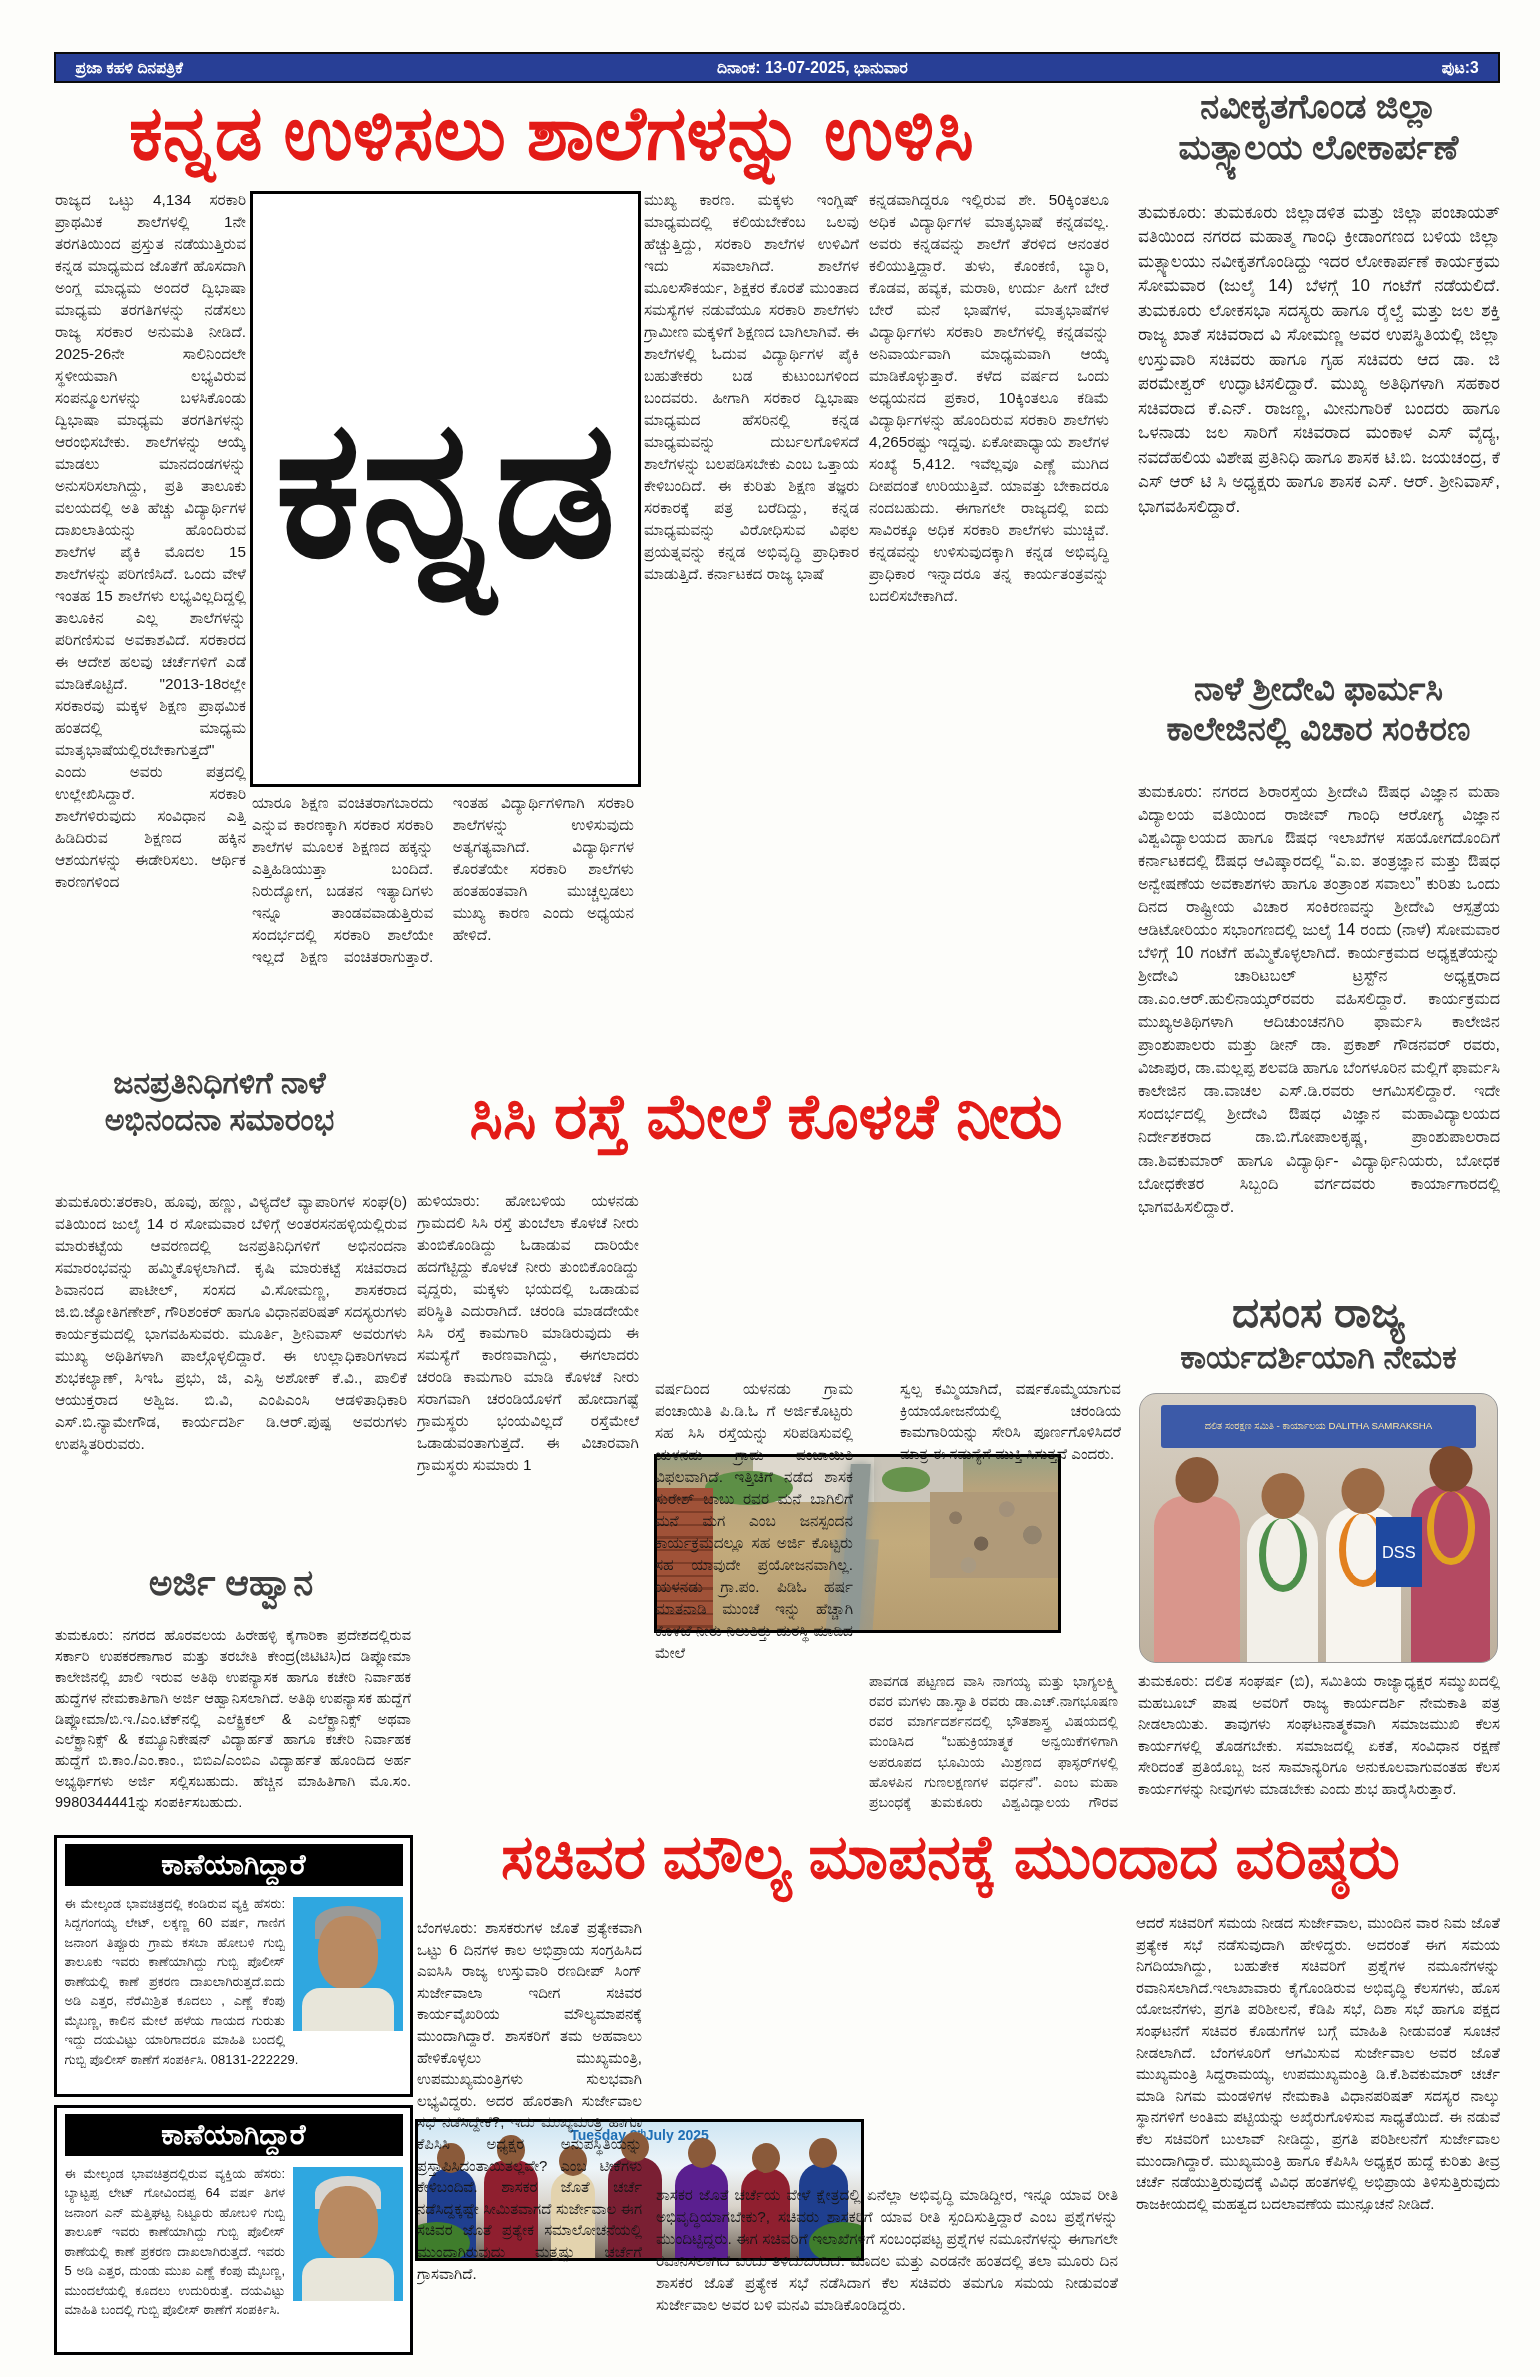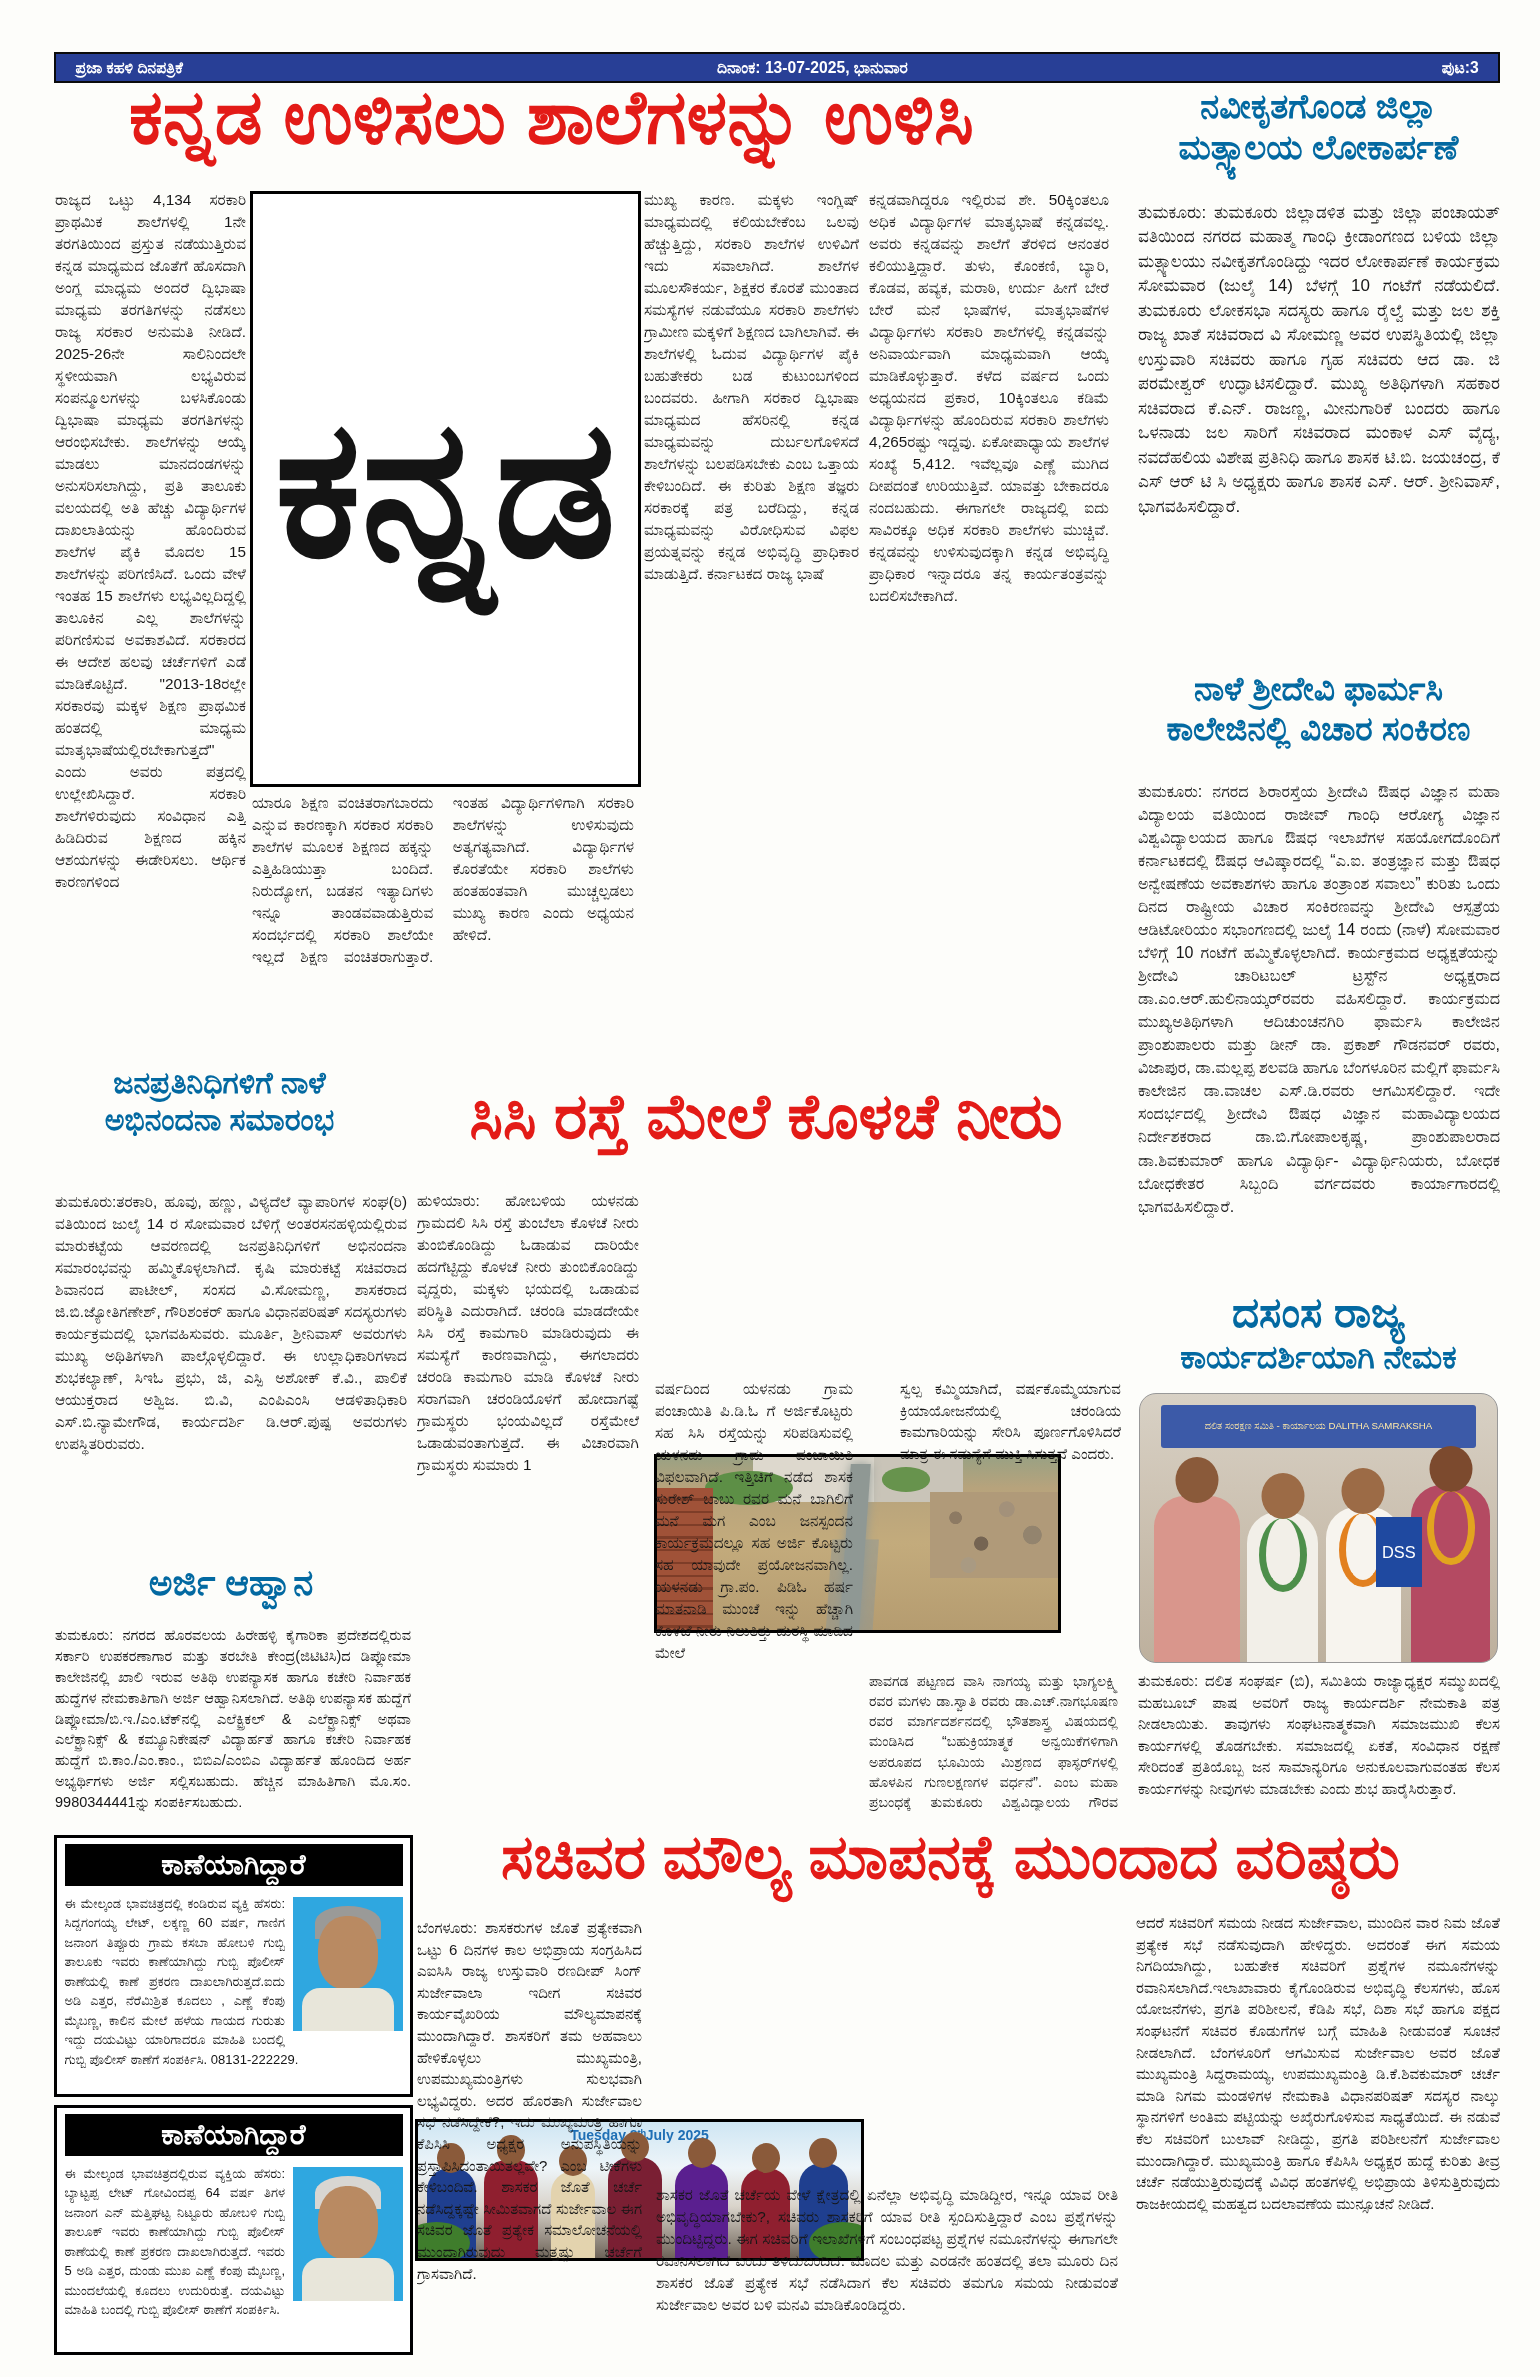"ಕನ್ನಡ ಉಳಿಸಲು ಶಾಲೆಗಳನ್ನು ಉಳಿಸಿ" div.abs { top: 67px -> 83px }
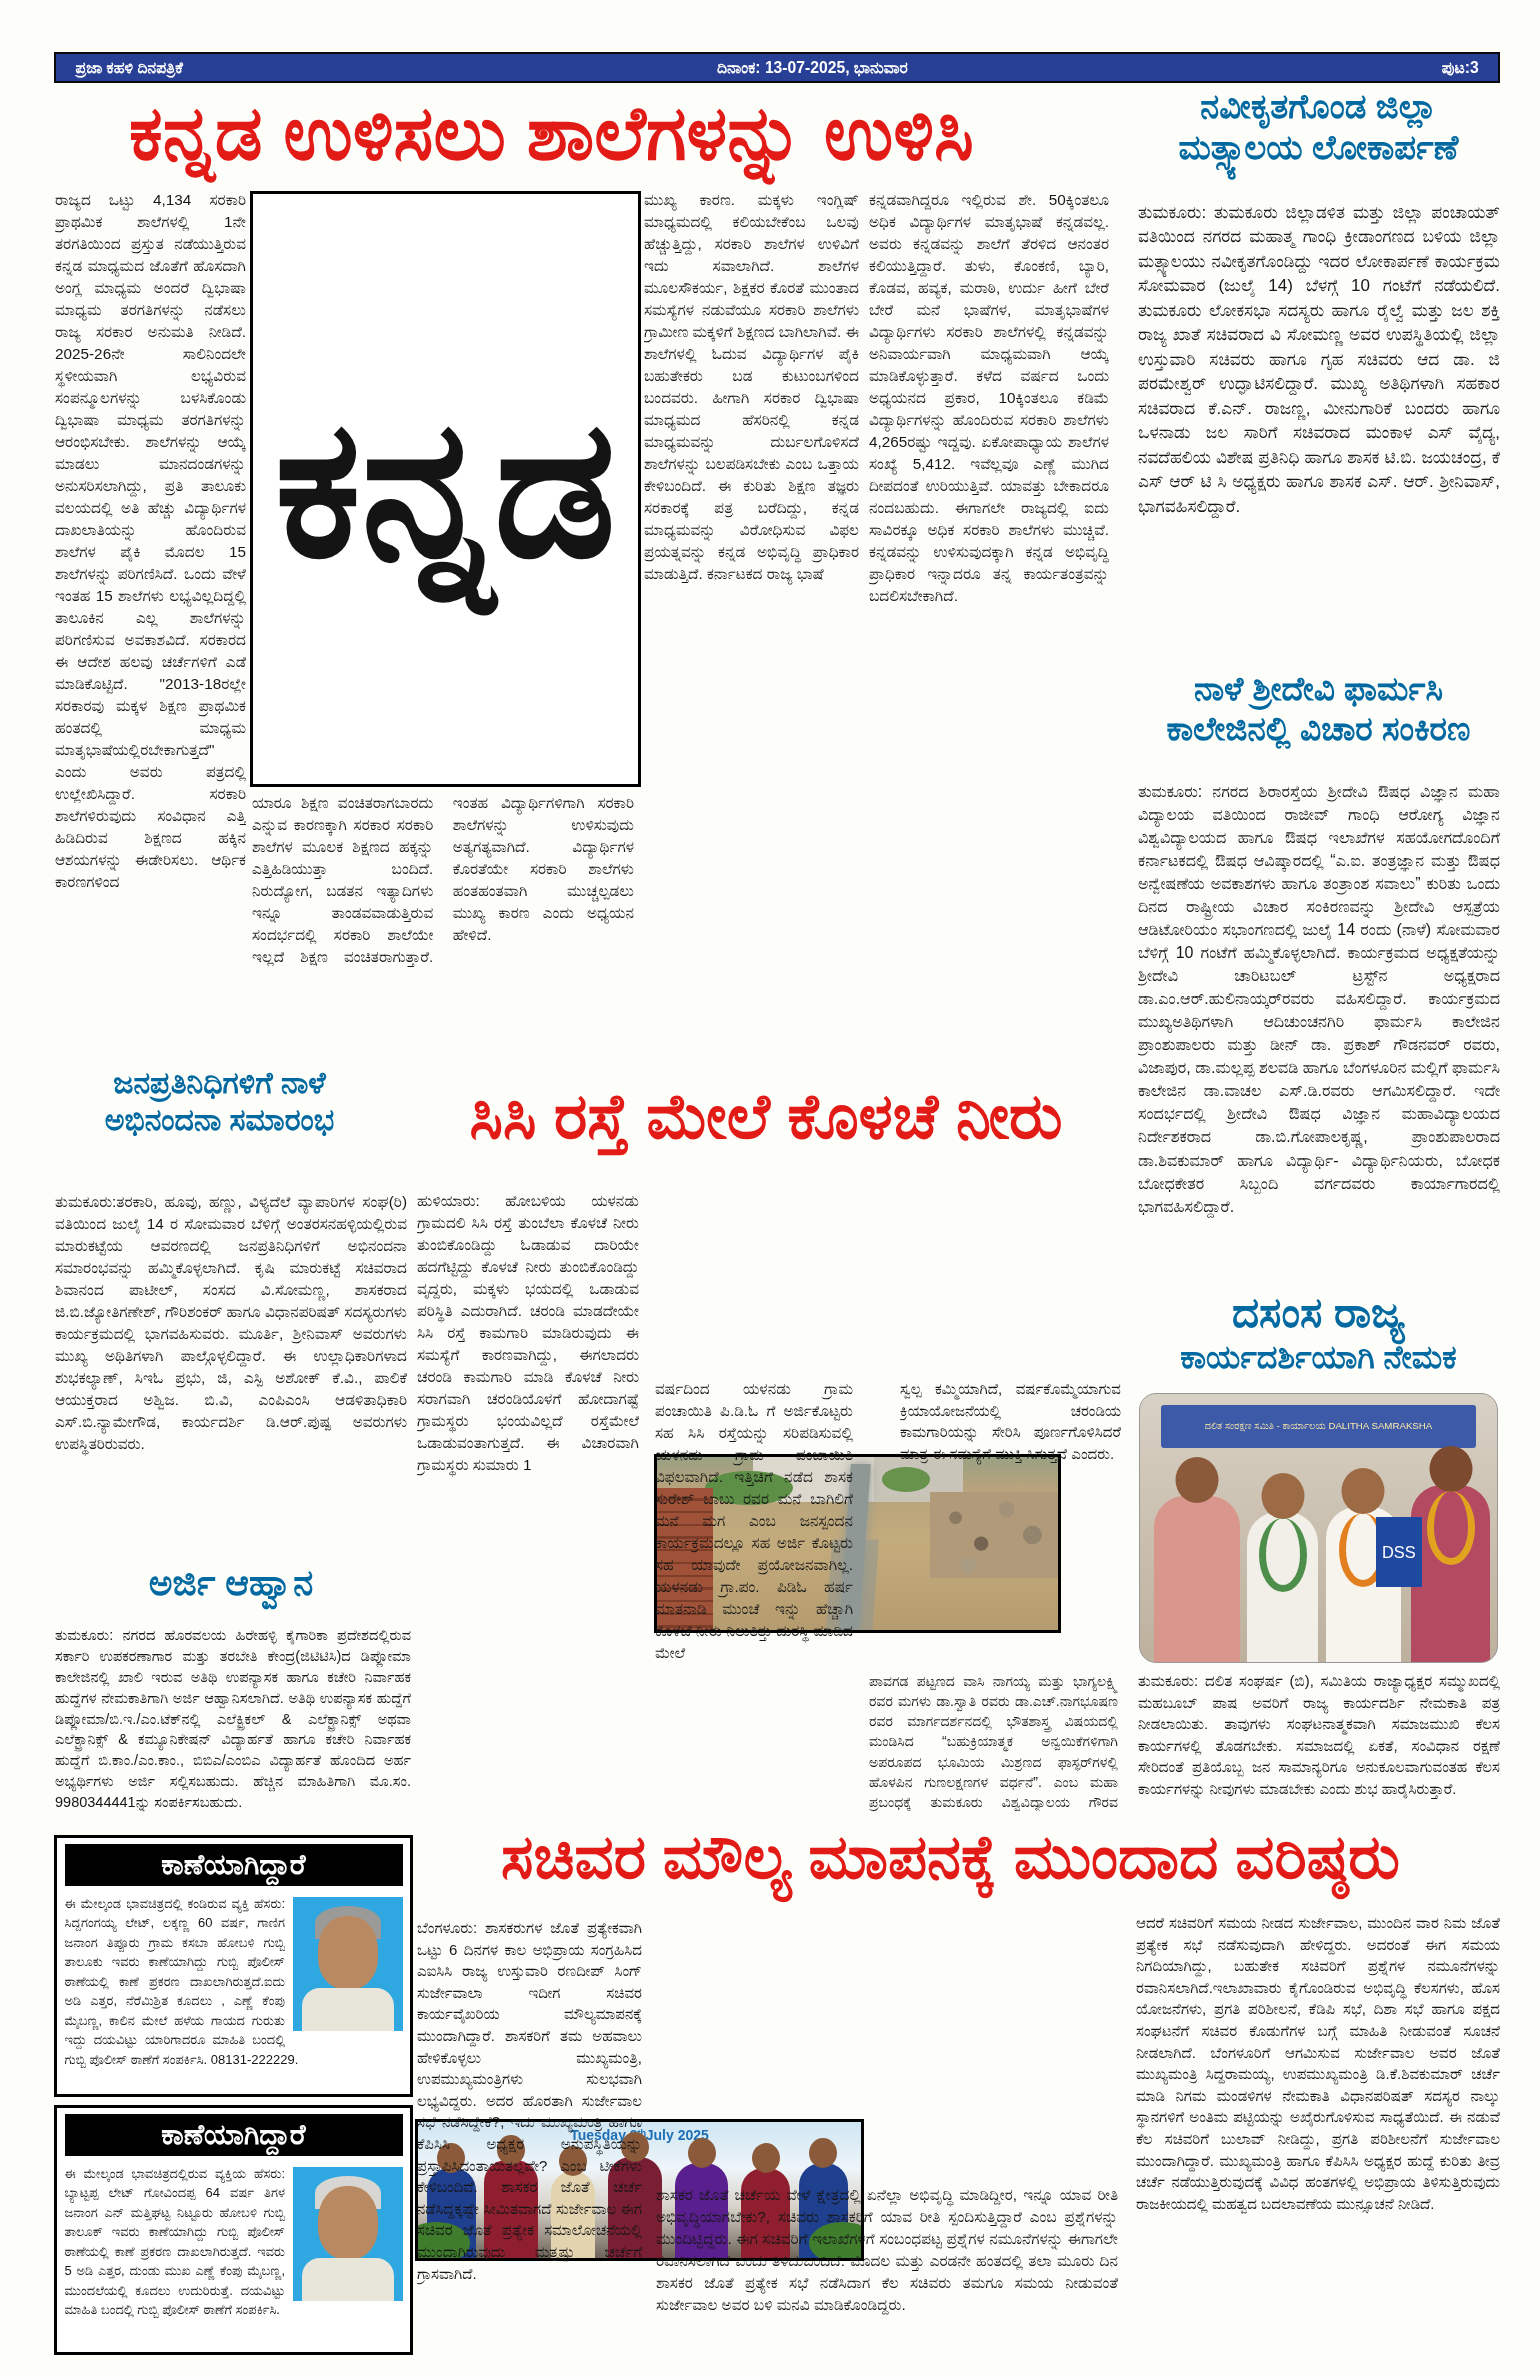"ನವೀಕೃತಗೊಂಡ ಜಿಲ್ಲಾ" .hl-black { color: #0369a1 -> #404040 }
